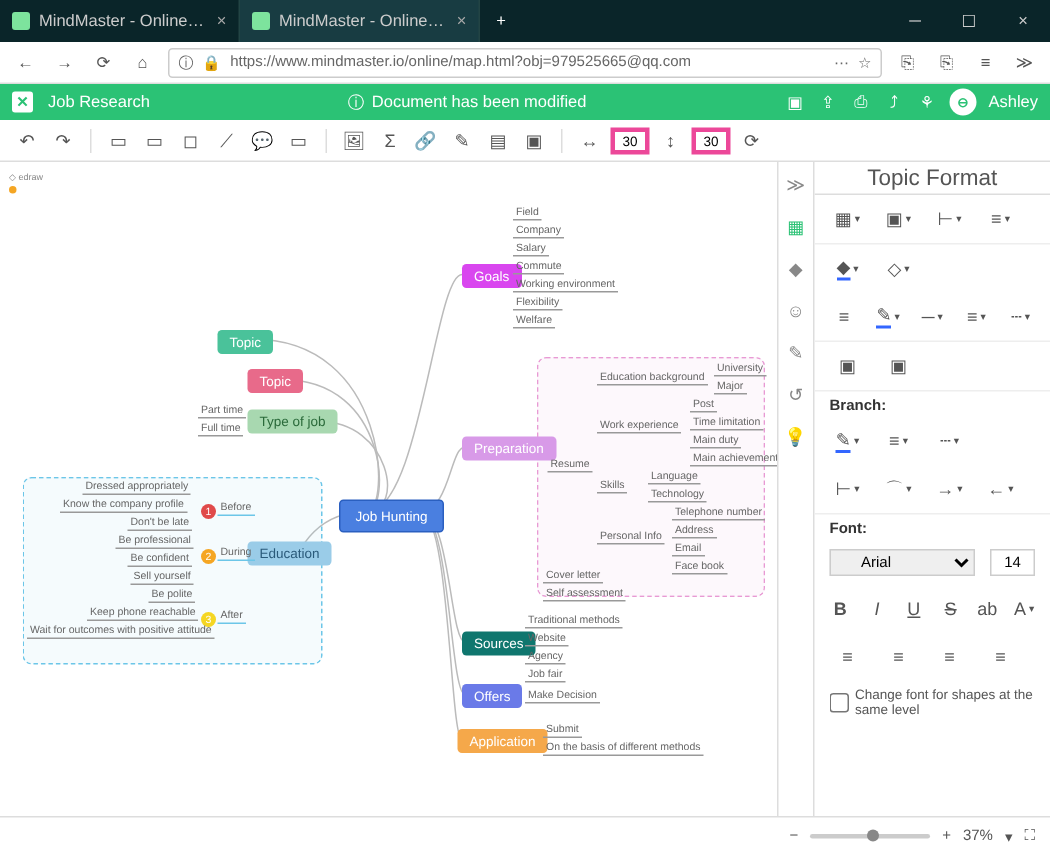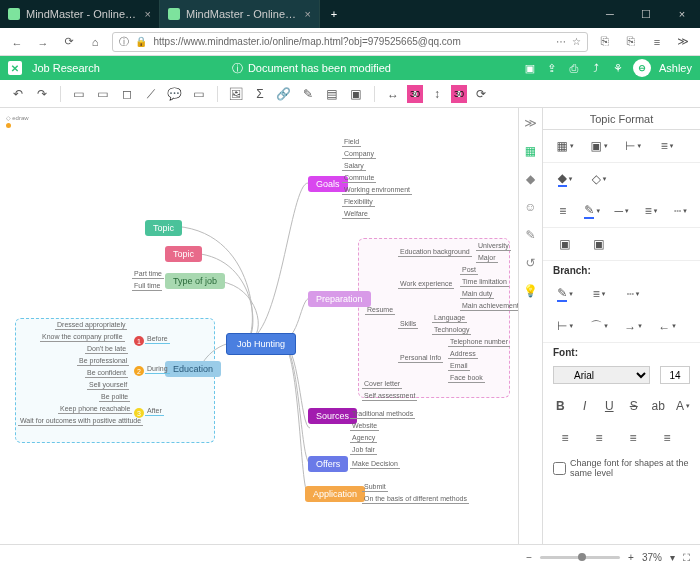"30" .tnum { border: 6px solid #ec4899 -> 3px solid #ec4899; width: 16px -> 26px }
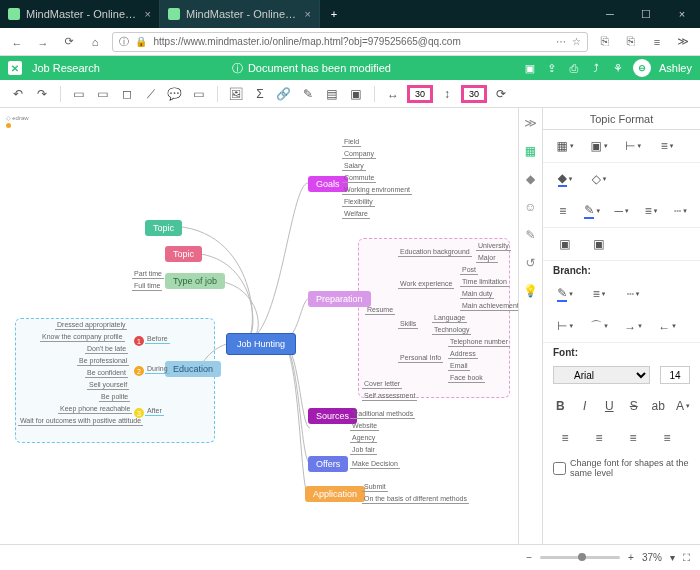"Topic Format" .panel-h { font-size: 11px -> 15px }
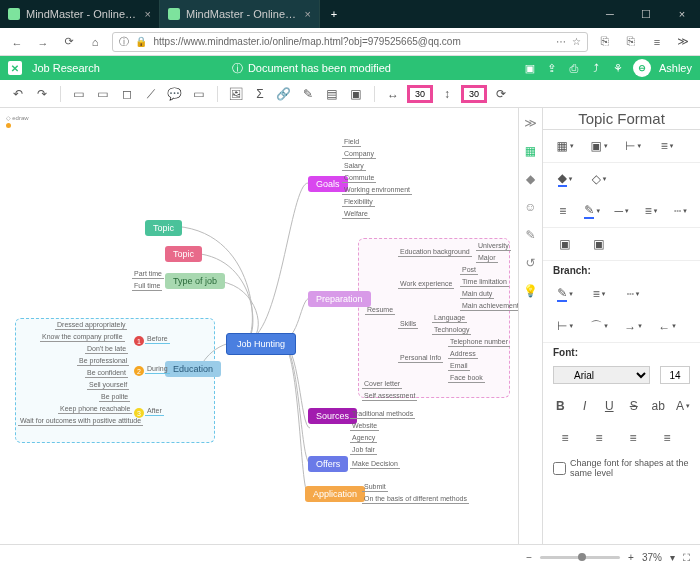"Sources" div.node { background: #a21caf -> #0f766e; top: 300px -> 313px }
